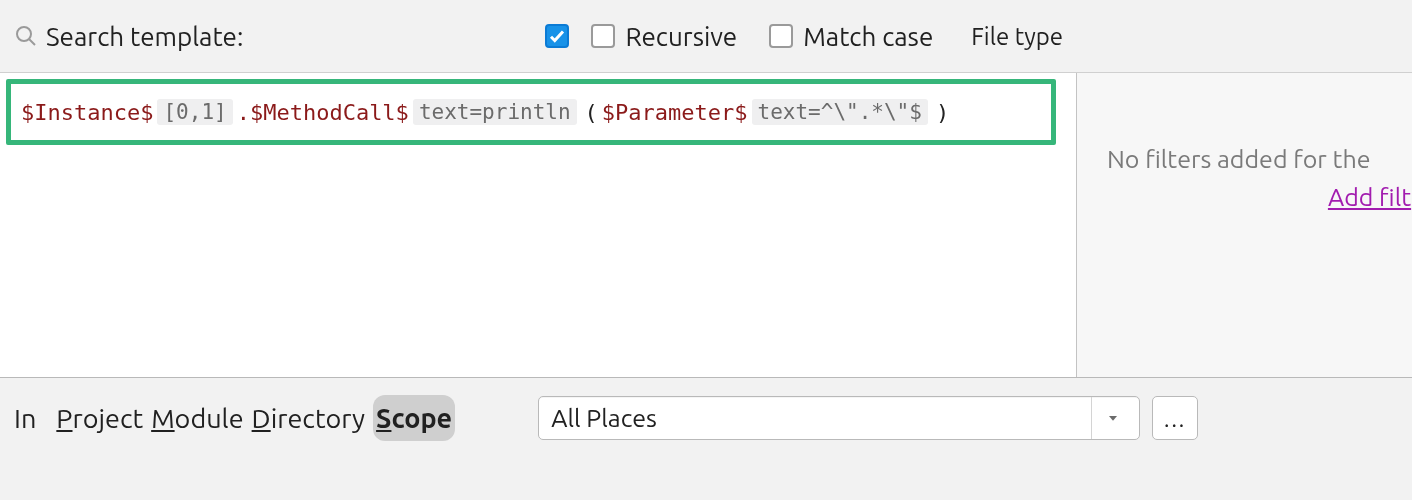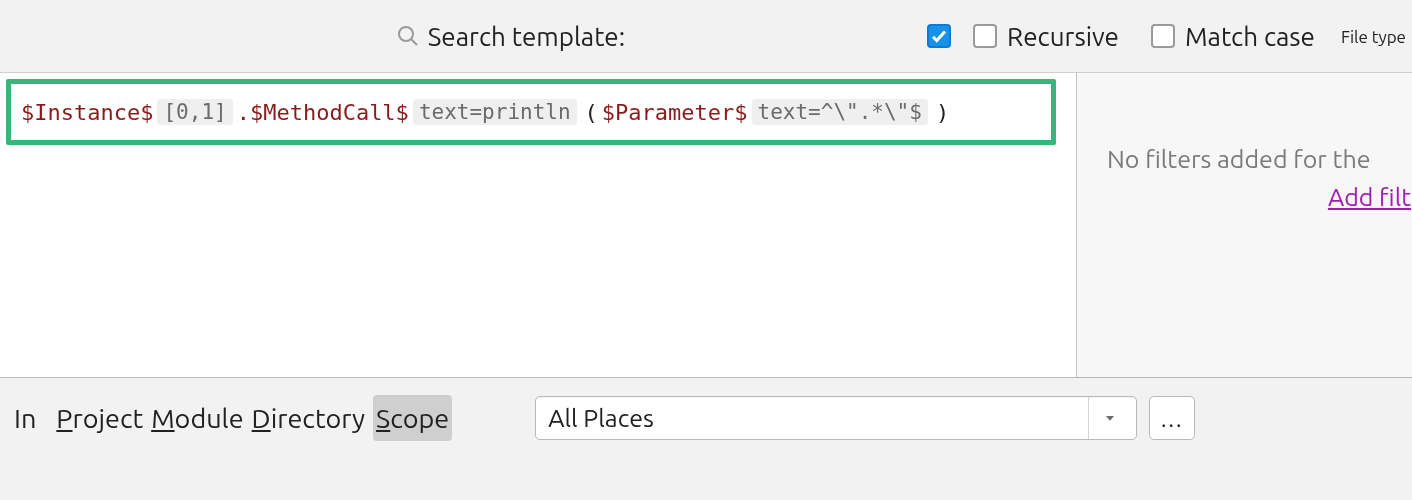"Search template:" .header-row { justify-content: flex-end -> none; padding: 0 8px -> 0 14px }
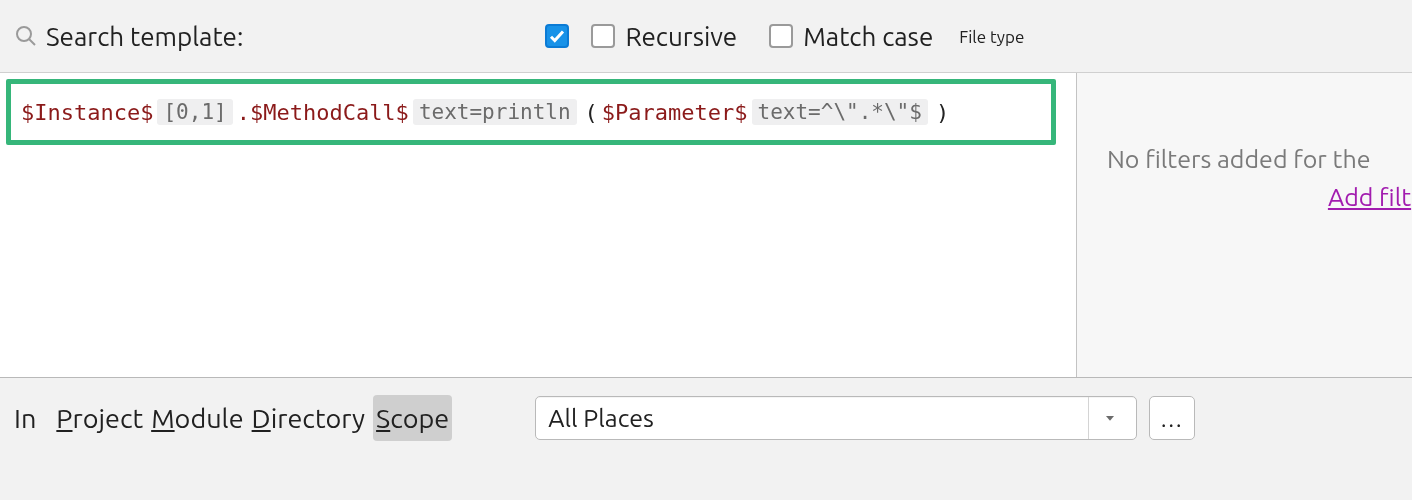"File type" .filetype-label { font-size: 17px -> 24px; margin-left: 6px -> 18px }
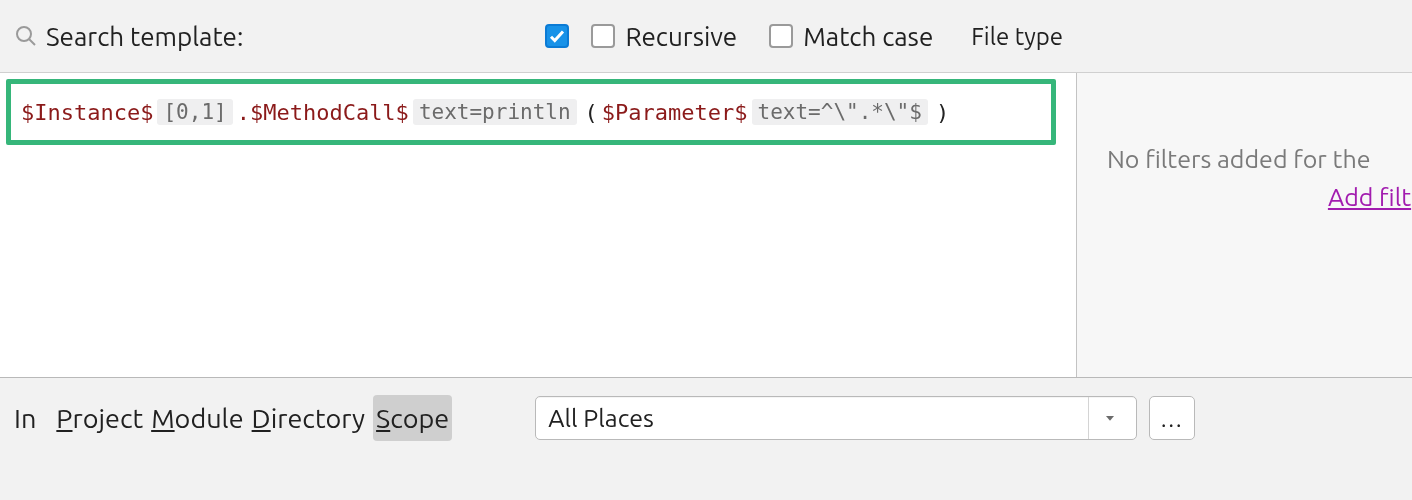"Scope" .scope-item.active { border-radius: 4px -> 12px; font-weight: none -> bold }
